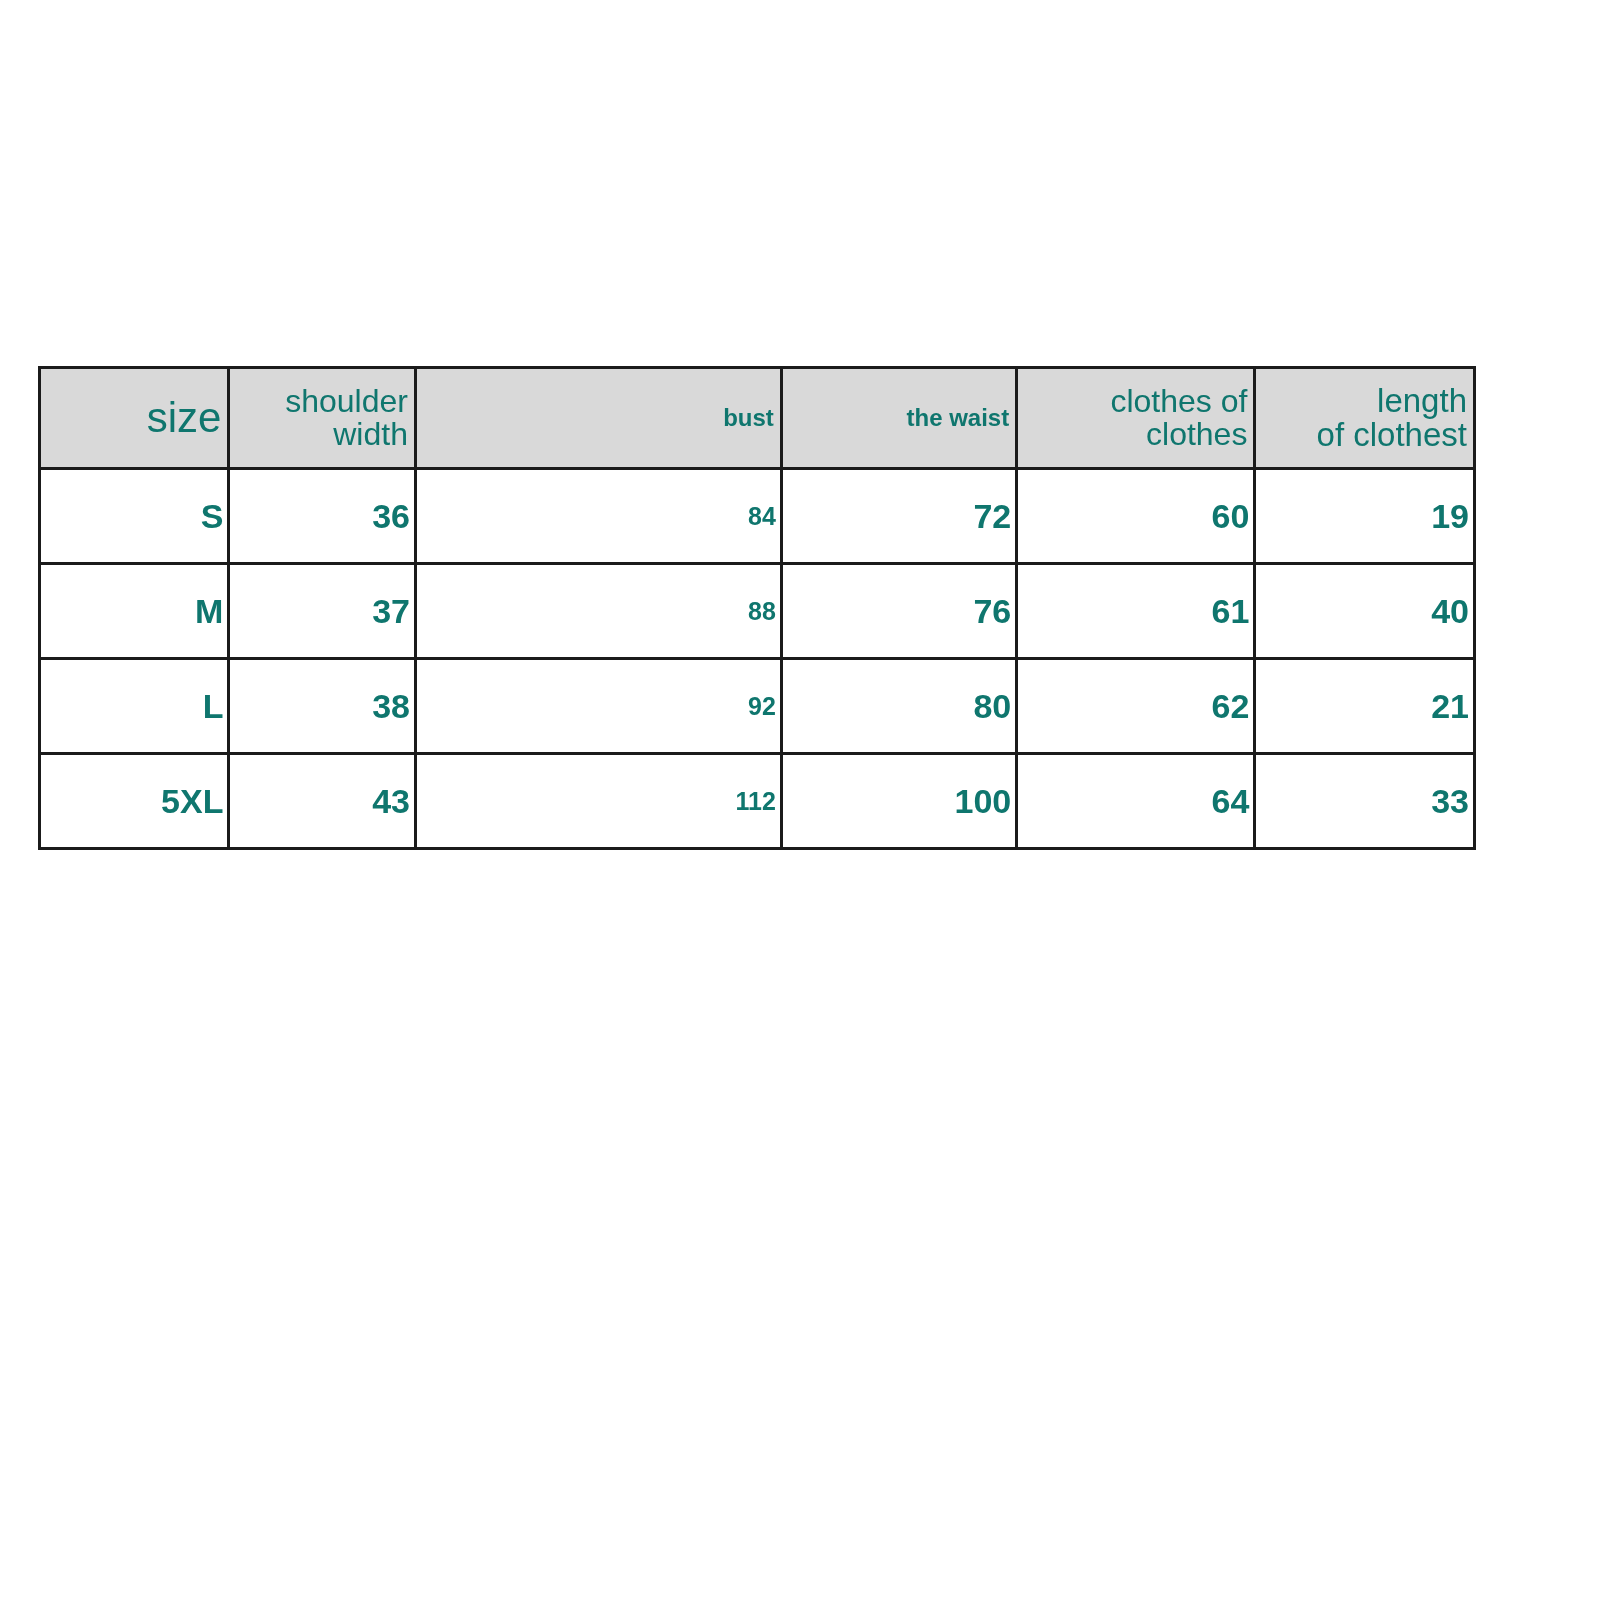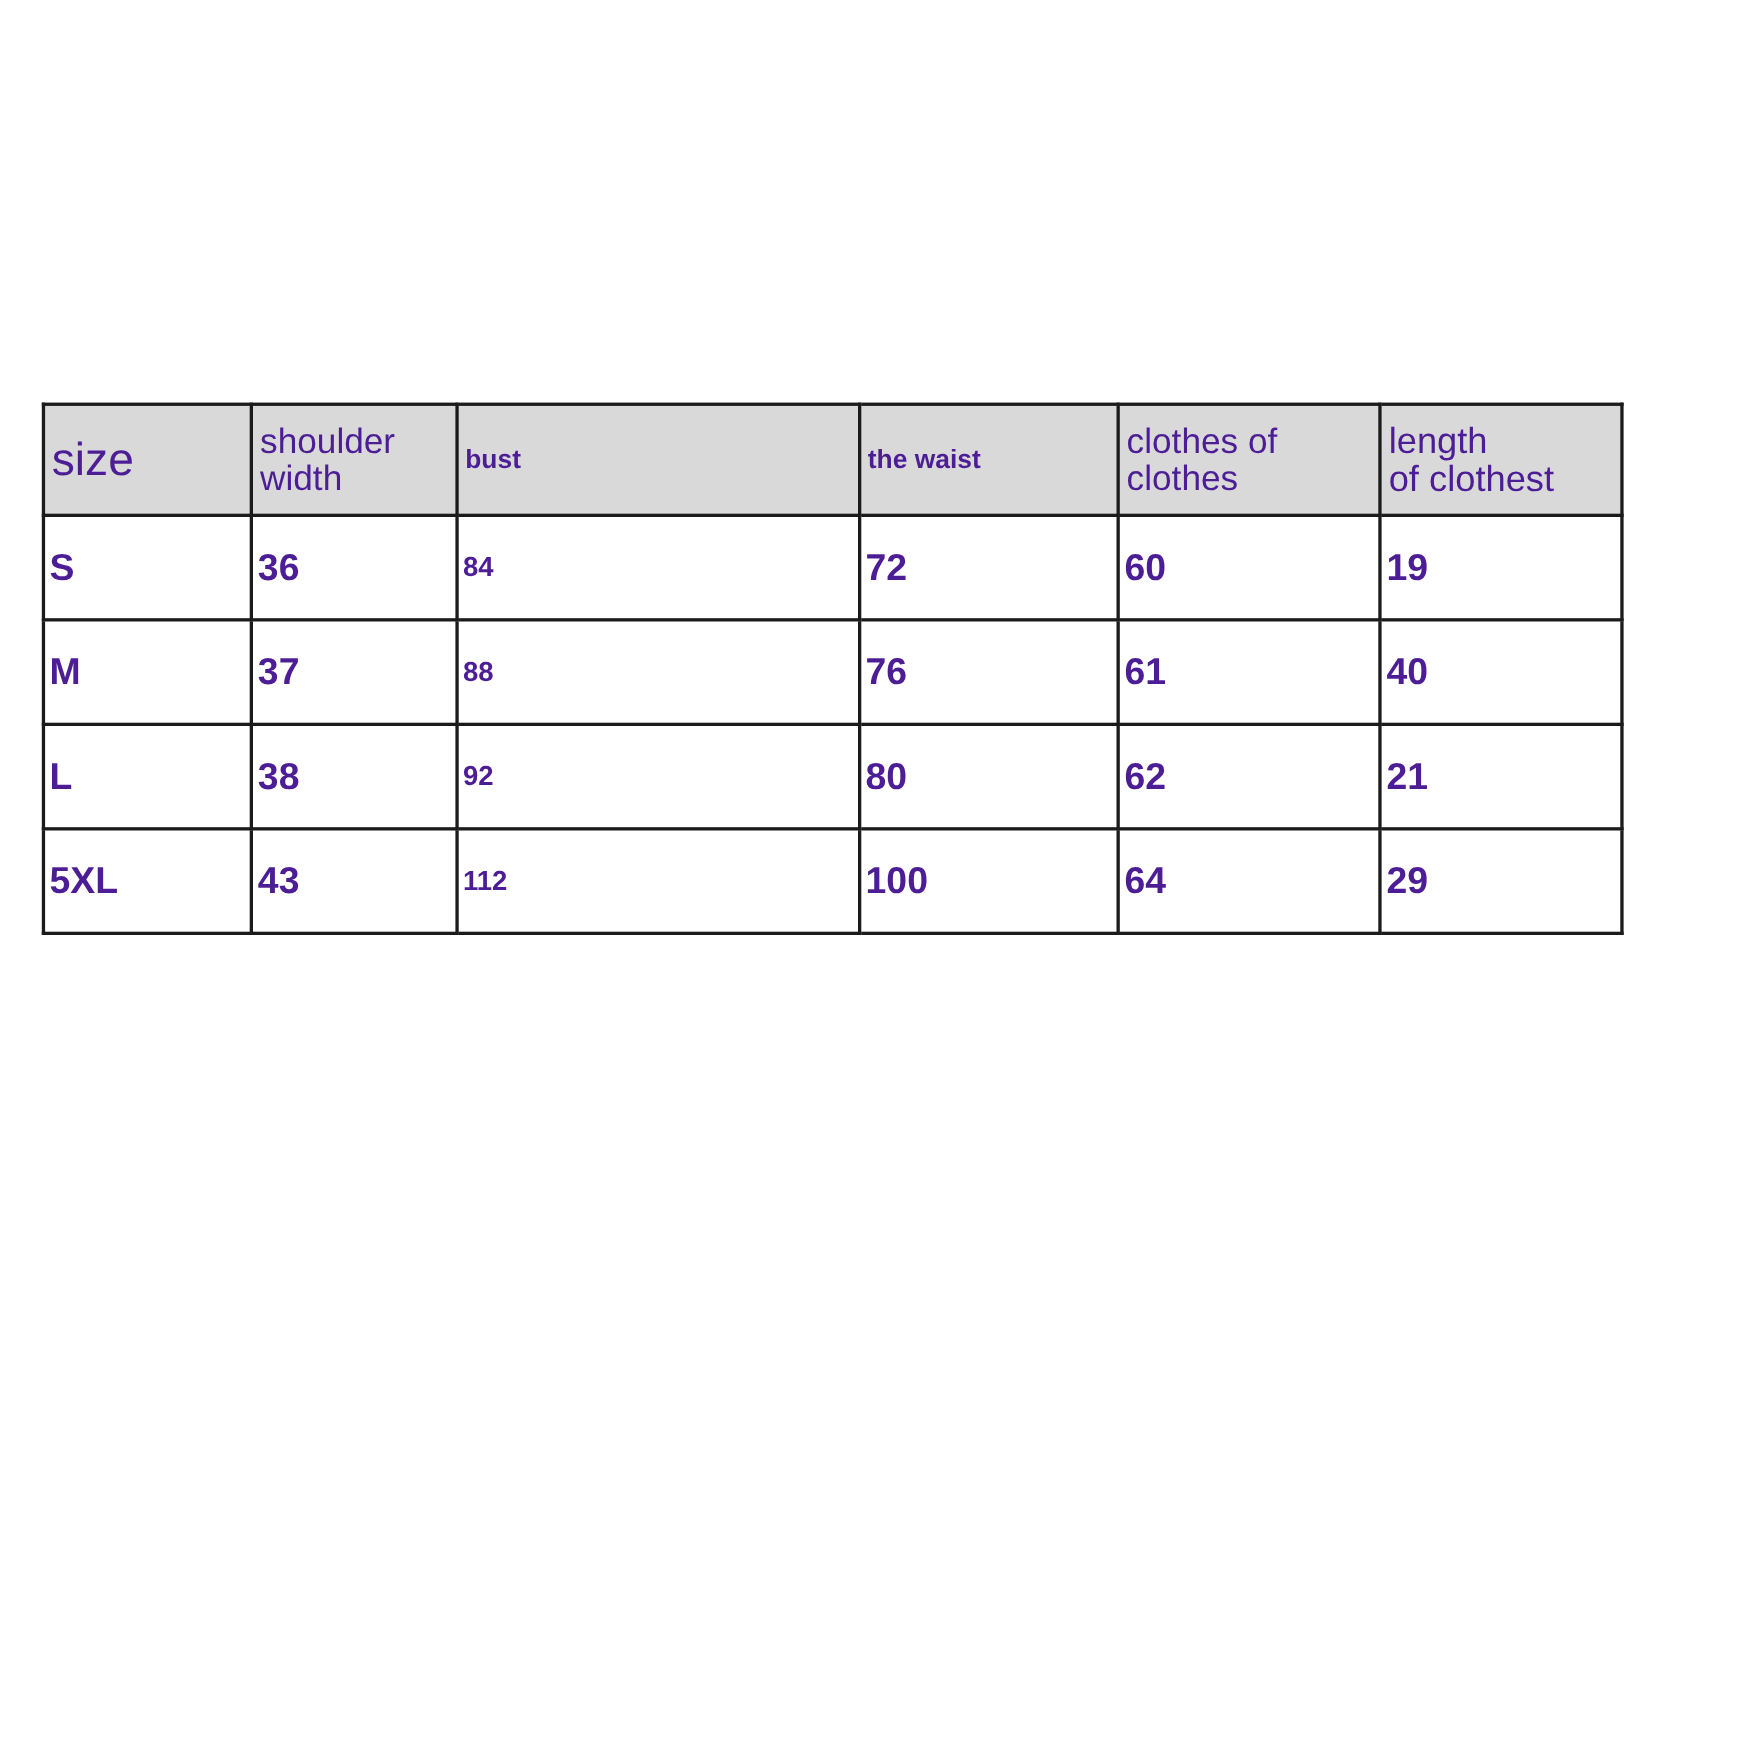"size" table.size-table td, table.size-table th { color: #4c1d95 -> #0f766e; text-align: left -> right }
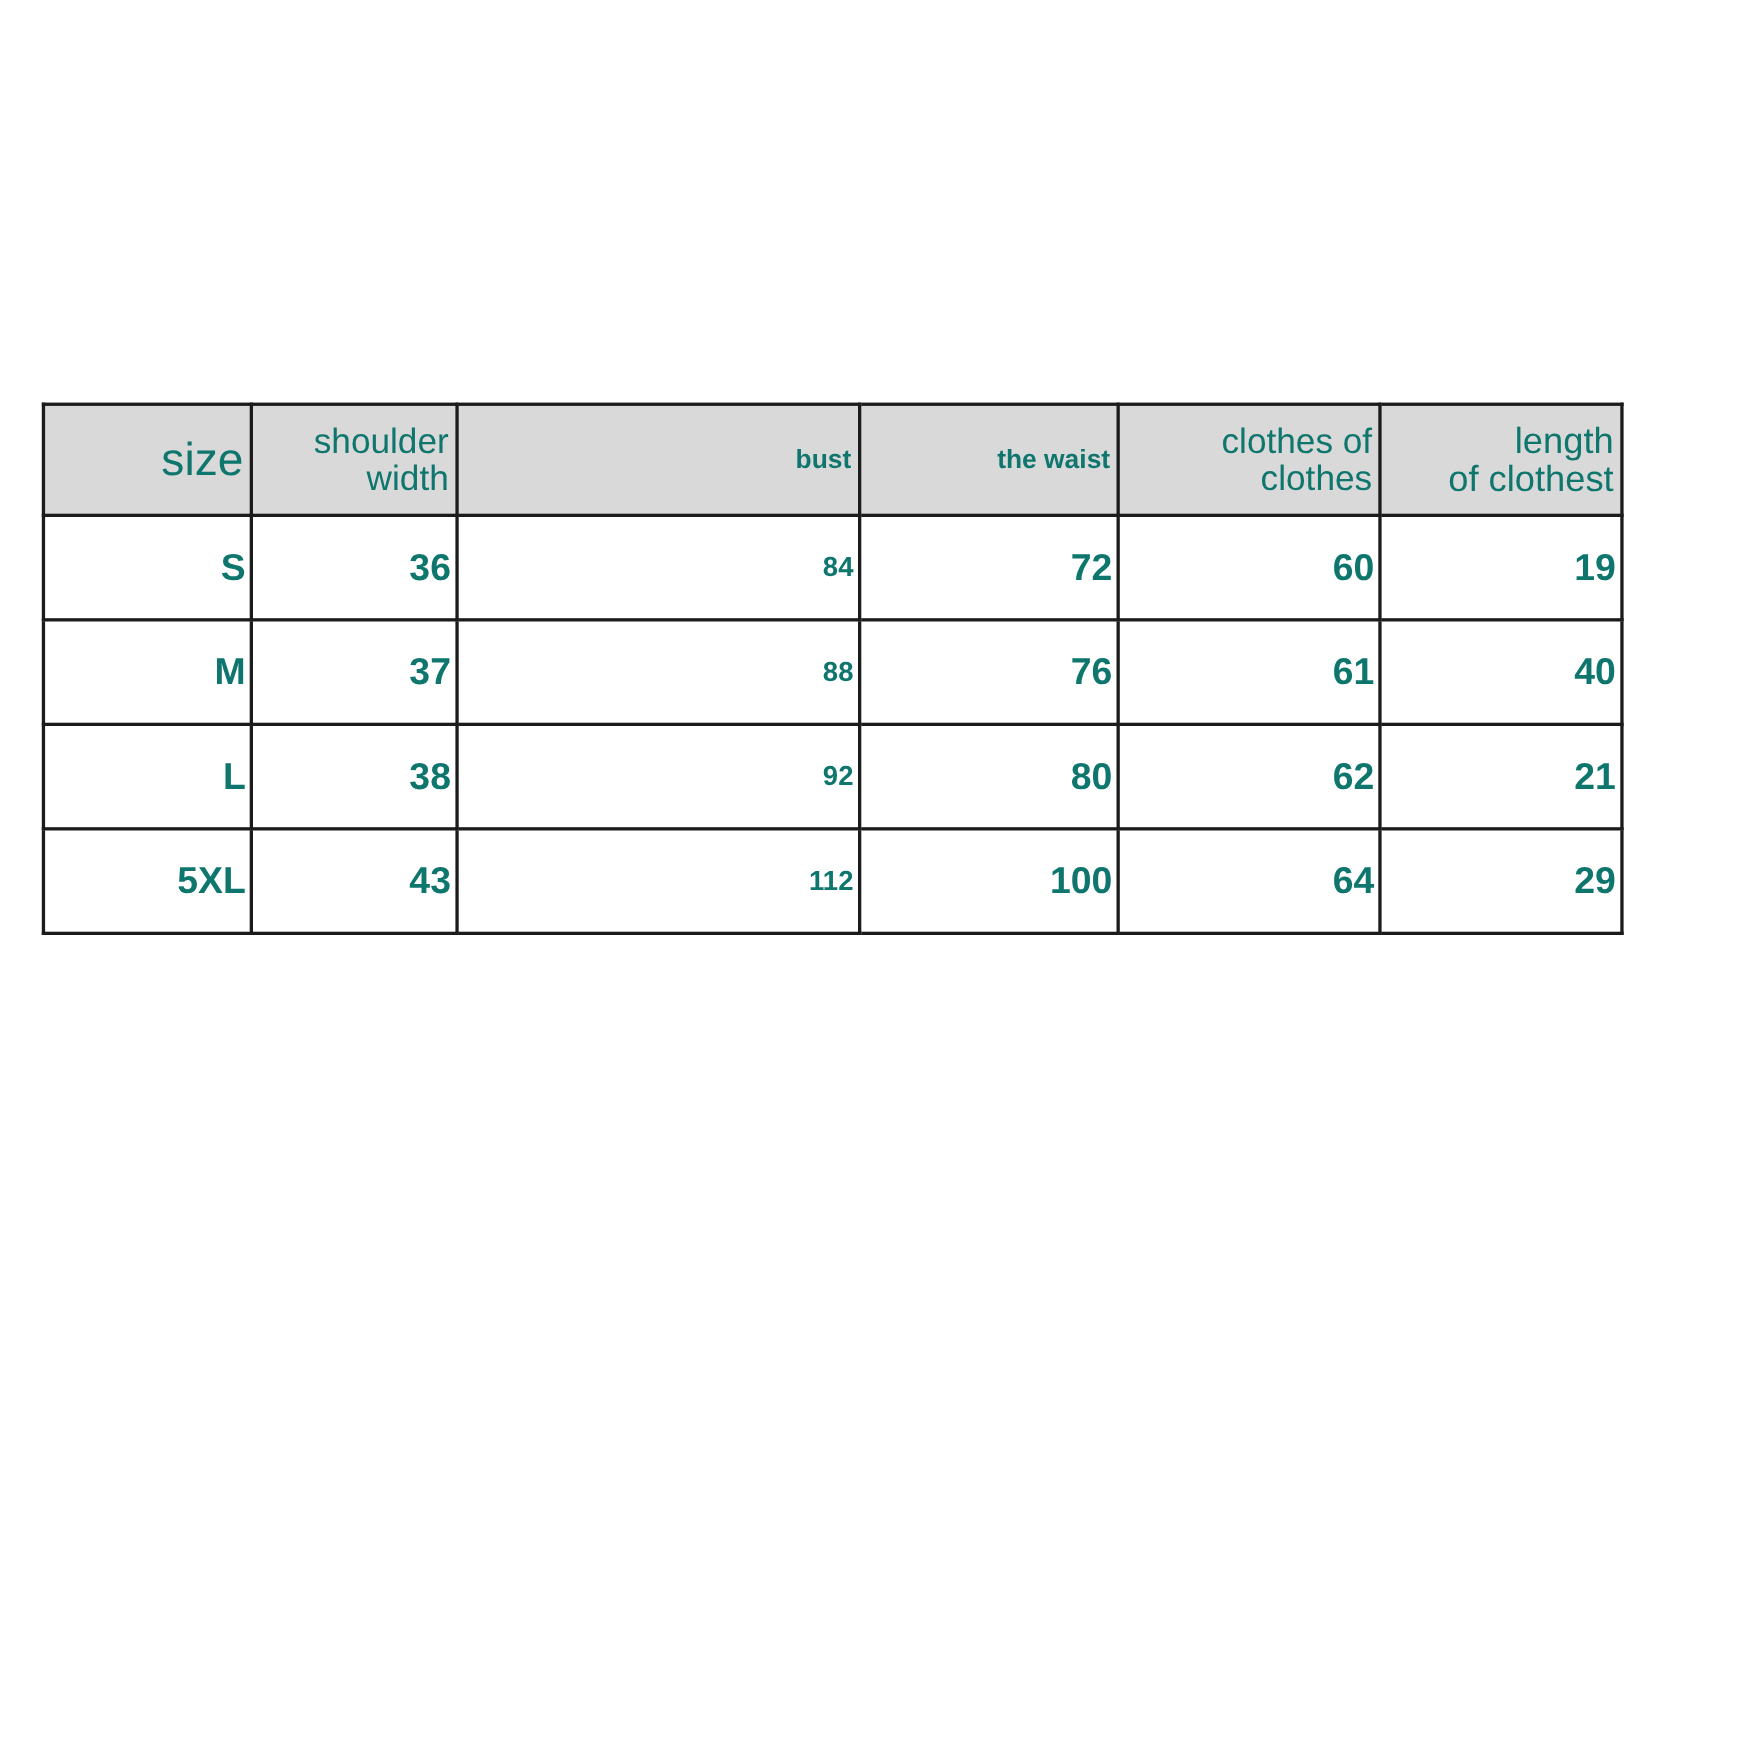"29" td { text: 29 -> 33 }
